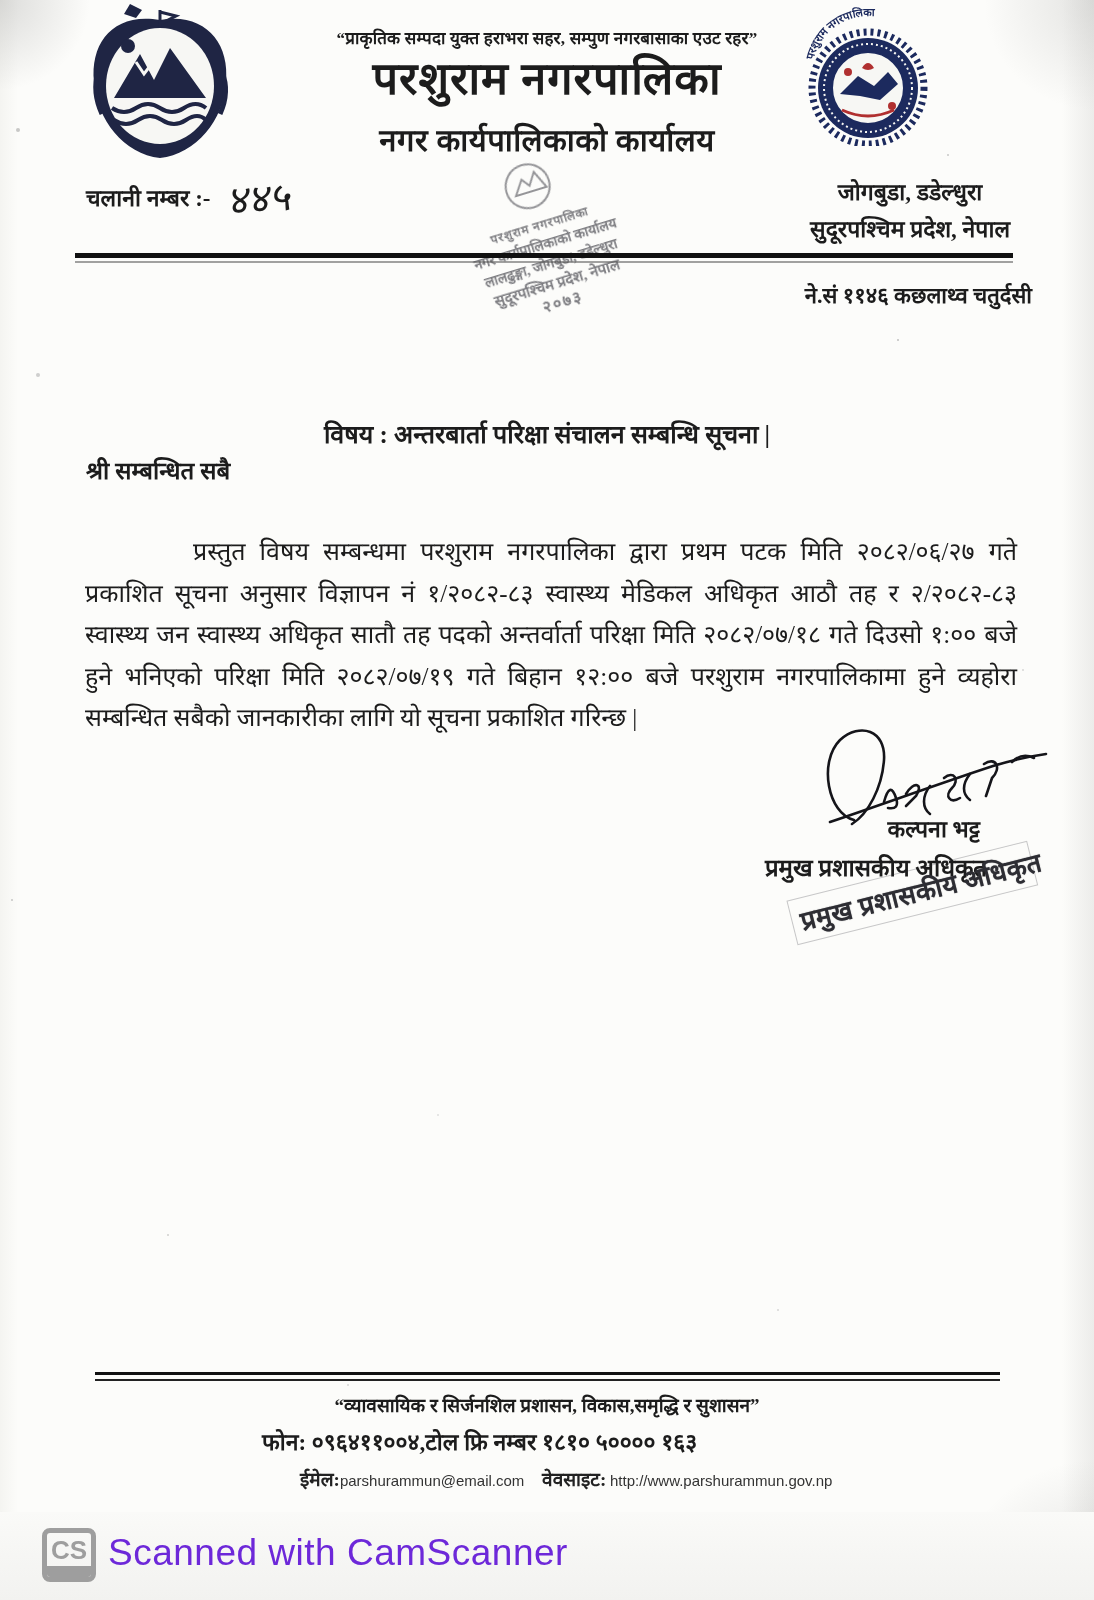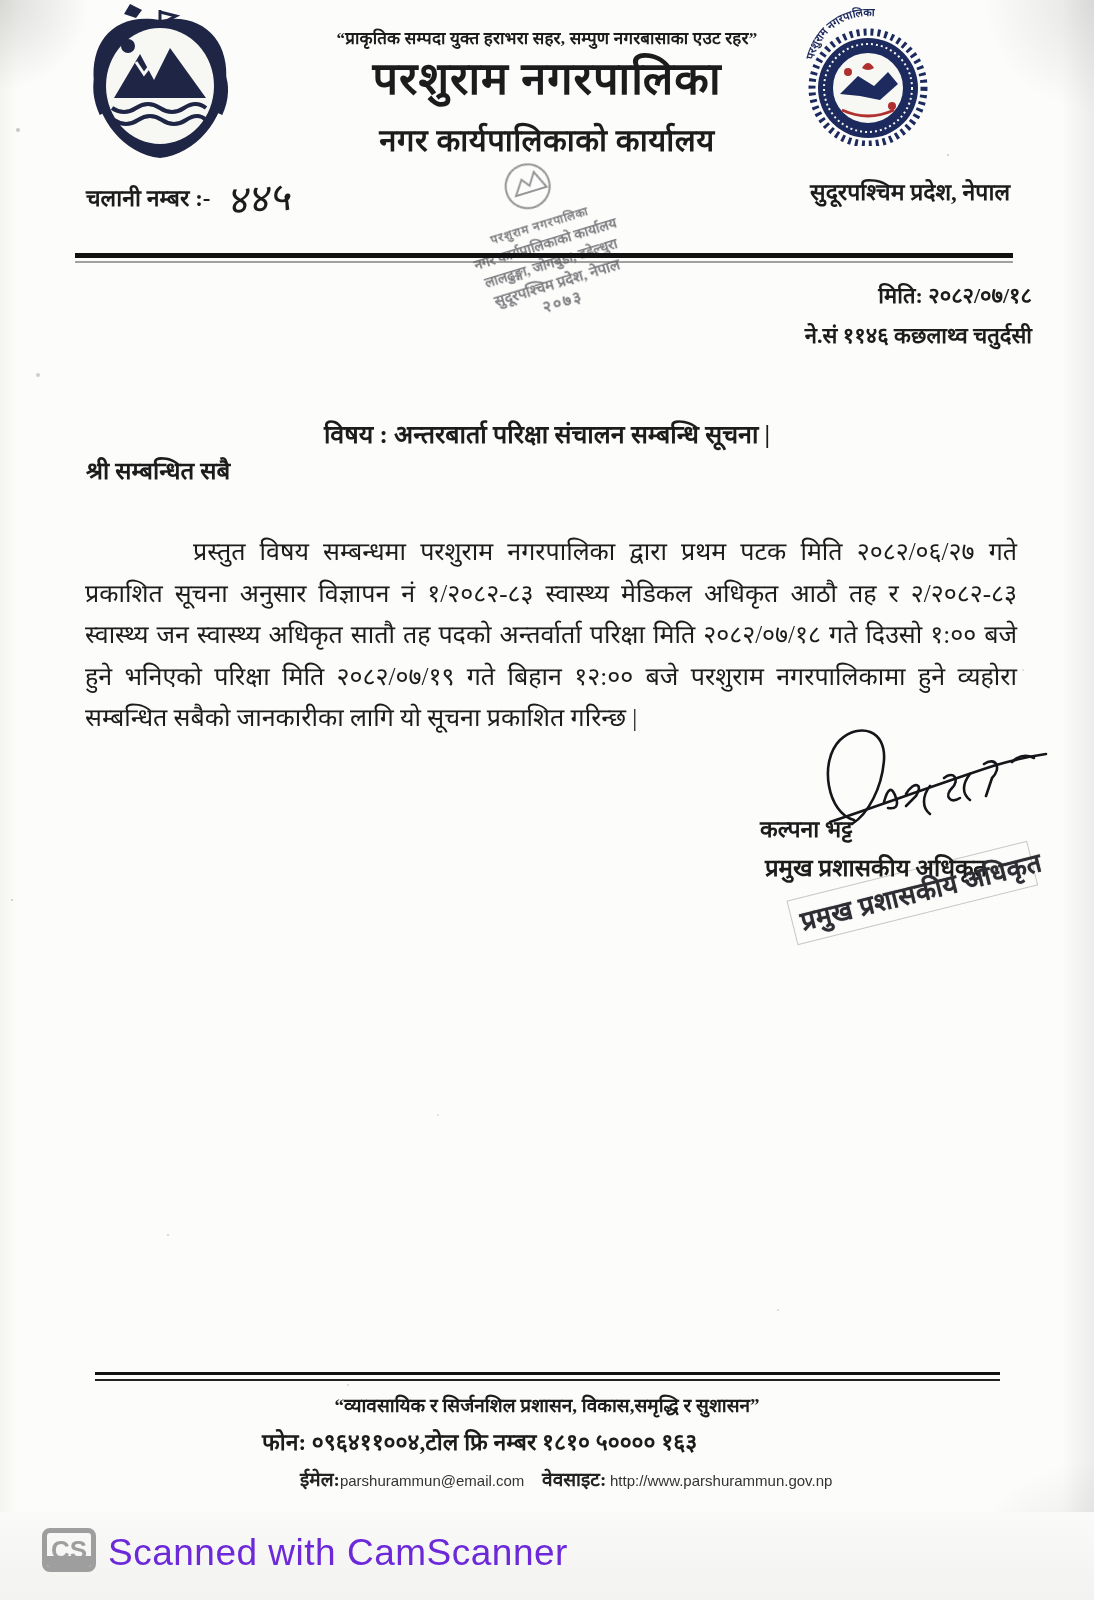"जोगबुडा, डडेल्धुरा" div { html: none -> <div>जोगबुडा, डडेल्धुरा</div> }
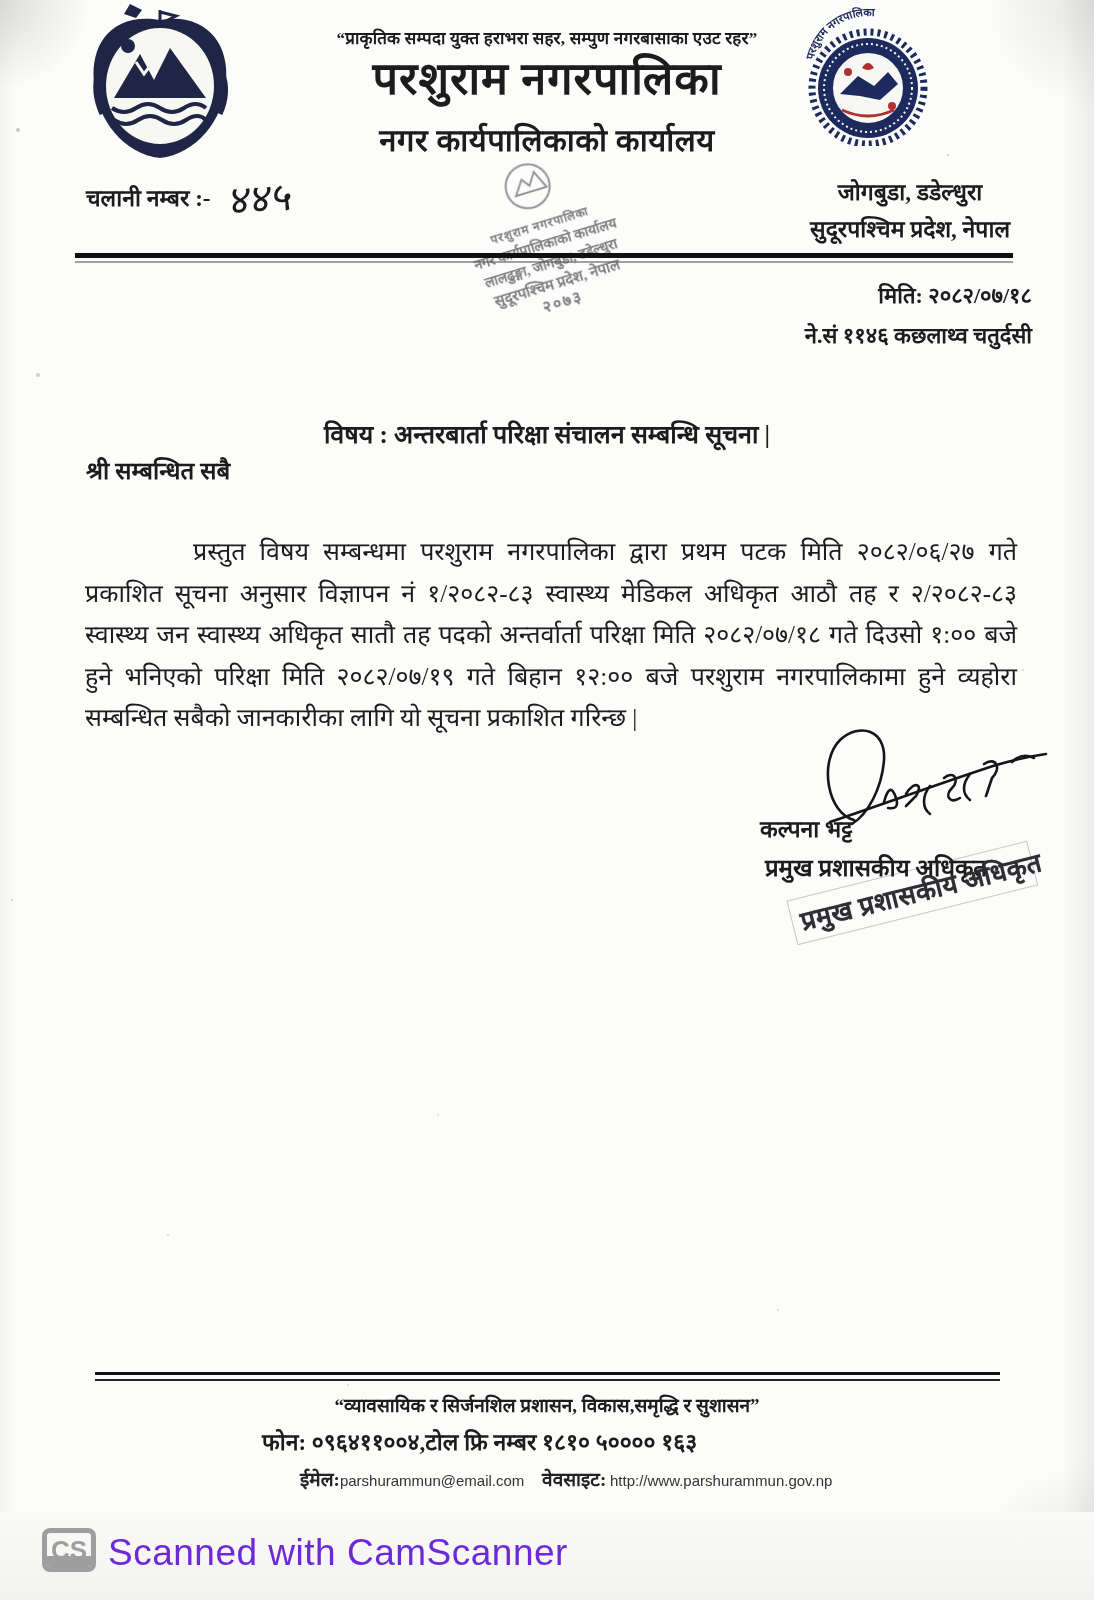"मिति: २०८२/०७/१८" div { html: <div>मिति: २०८२/०७/१८</div> -> none }
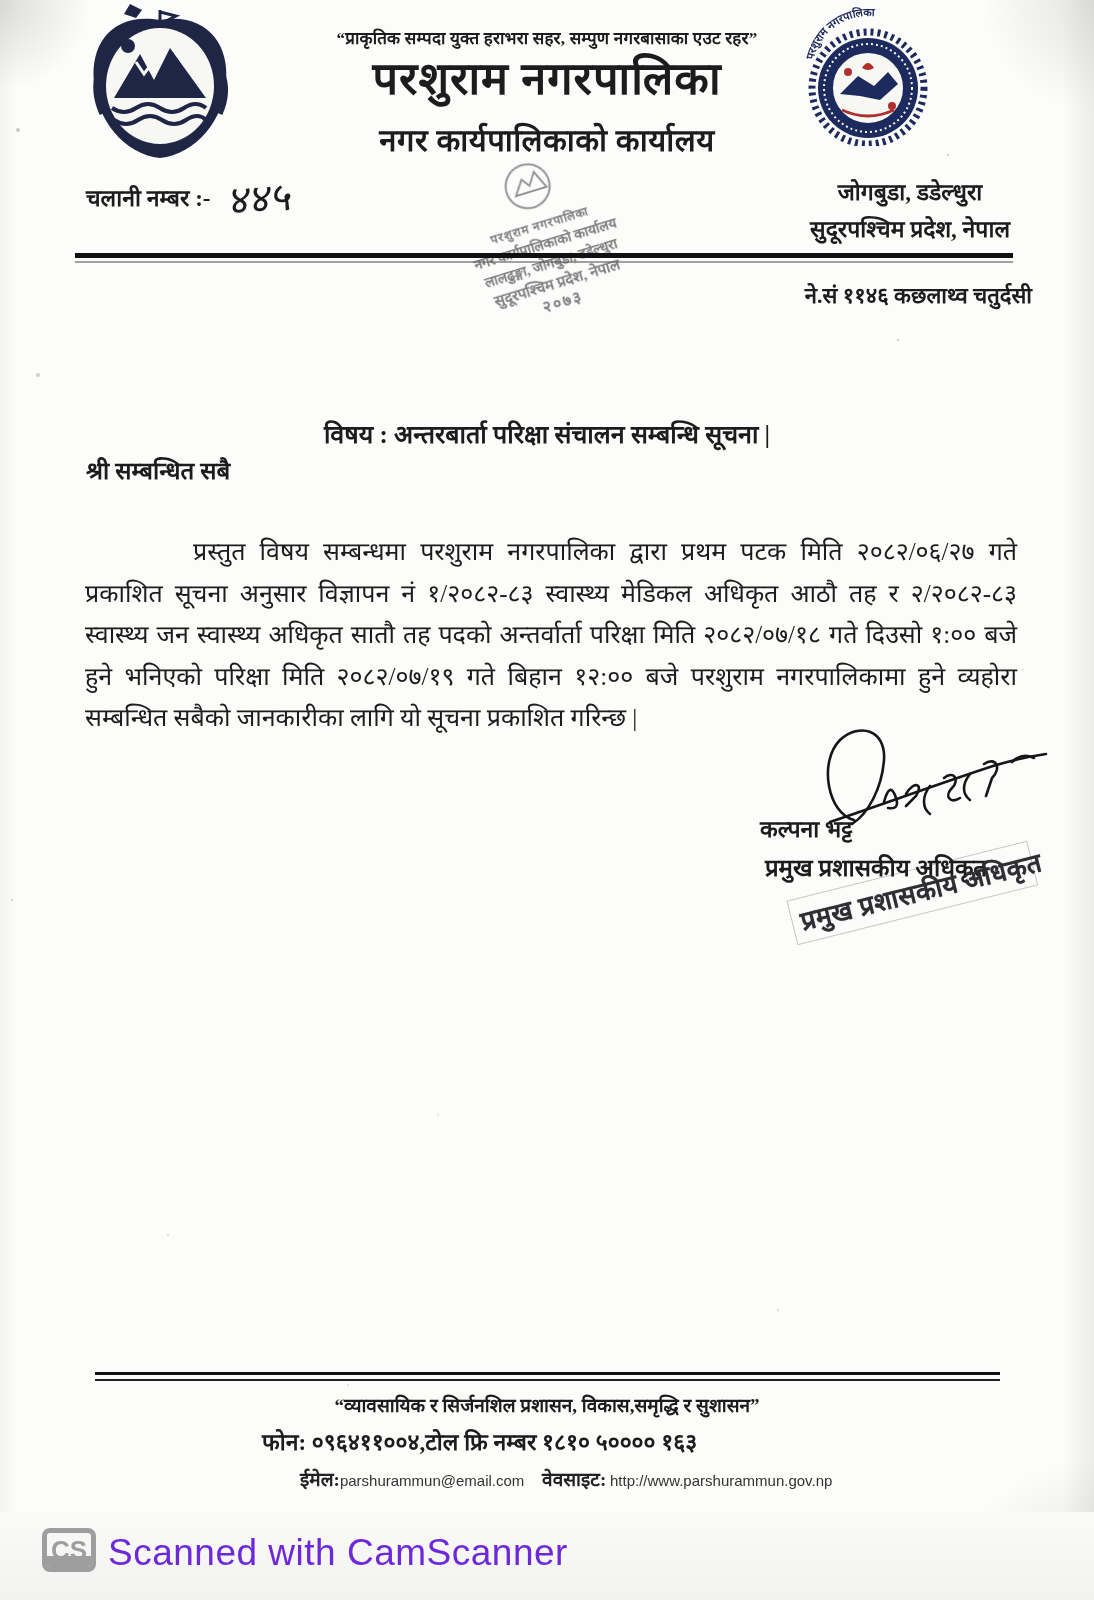"कल्पना भट्ट" .sig-name { text-align: left -> right }
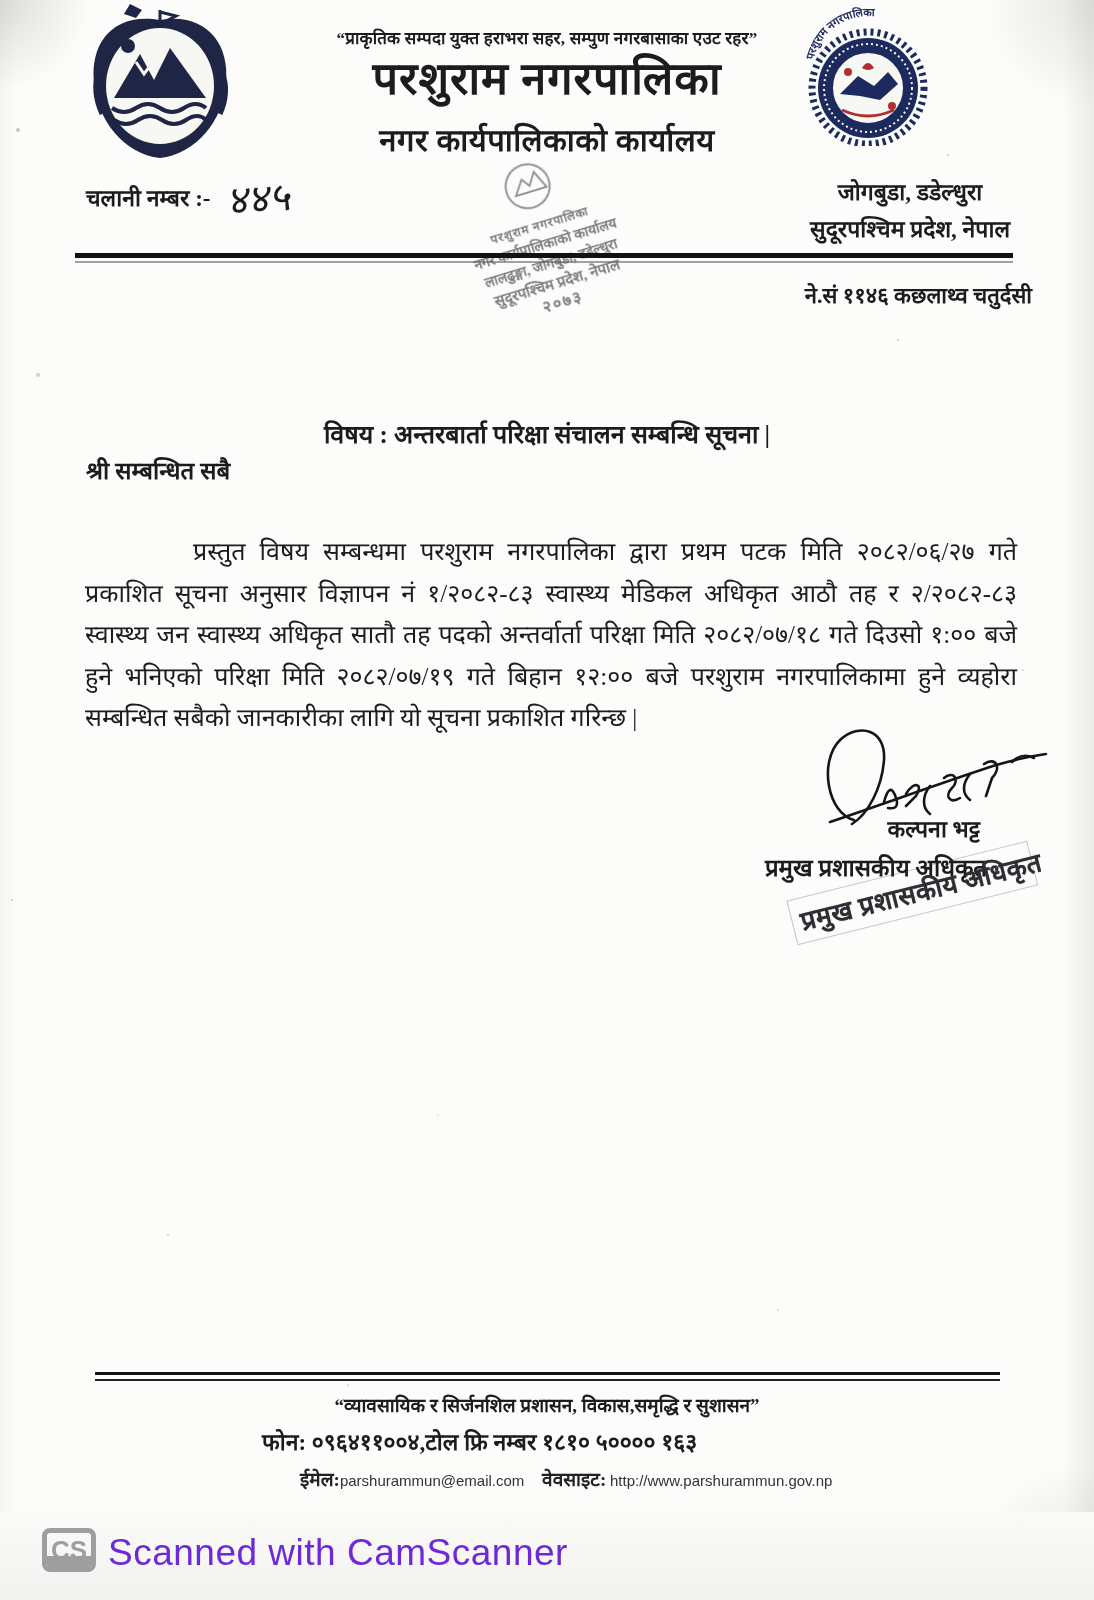"CS" .cs-logo { height: 44px -> 54px }
